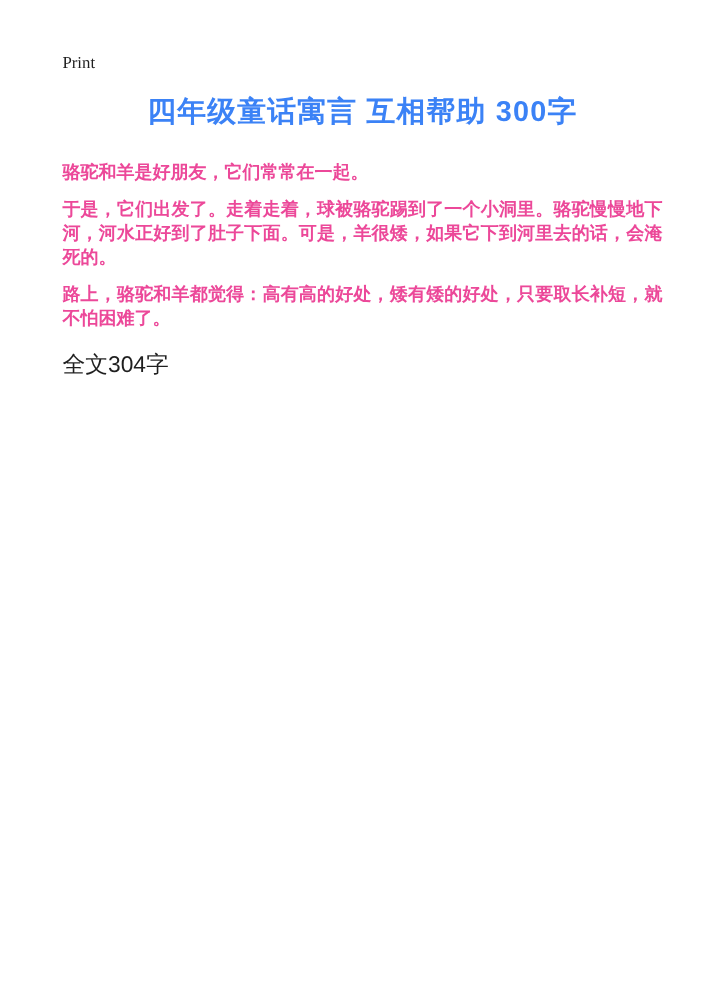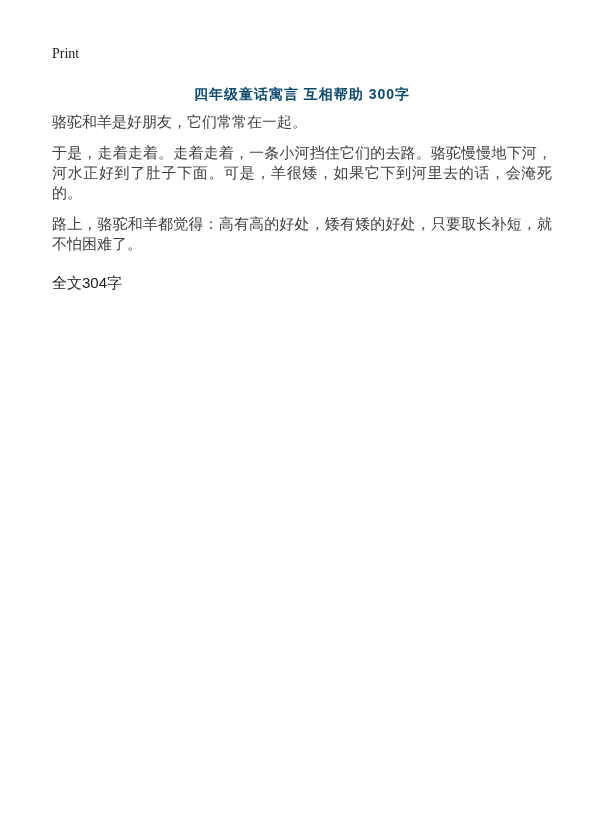"四年级童话寓言 互相帮助 300字" .doc-title { color: #0c4a6e -> #3b82f6; font-size: 14px -> 24px; margin: 20px 0 6px 0 -> 20px 0 28px 0 }
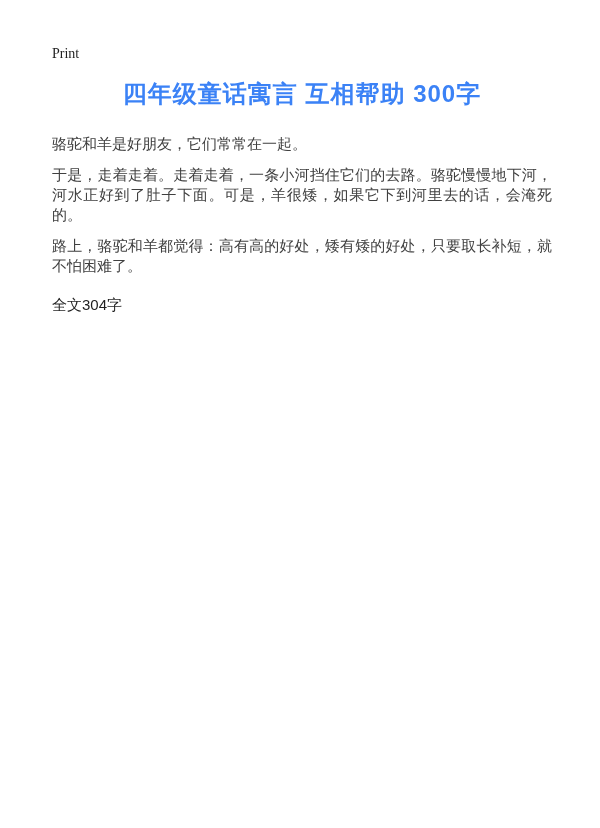"骆驼和羊是好朋友，它们常常在一起。" .story p { color: #404040 -> #ec4899; font-weight: none -> bold }
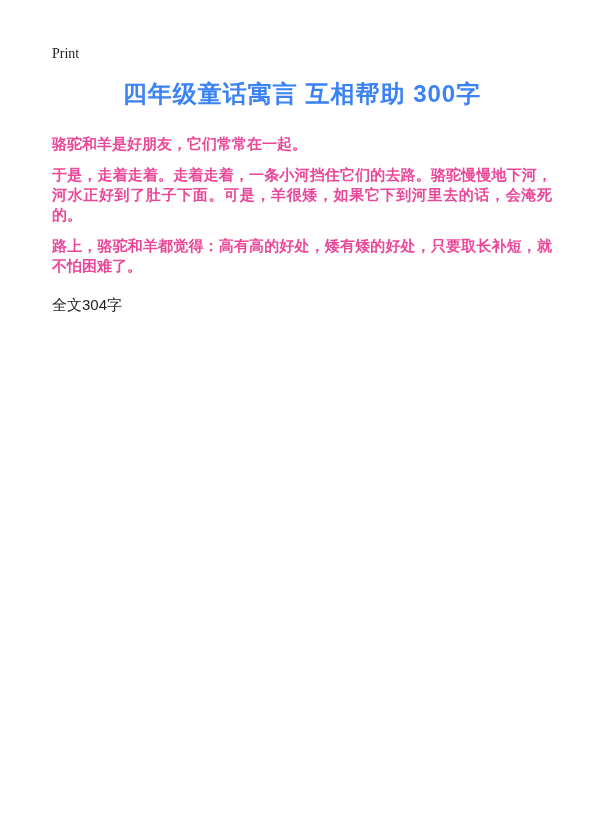"于是，走着走着。走着走着，一条小河挡住它们的去路。骆驼慢慢地下河，河水正好到了肚" p { text: 走着走着。走着走着，一条小河挡住它们的去路 -> 它们出发了。走着走着，球被骆驼踢到了一个小洞里 }
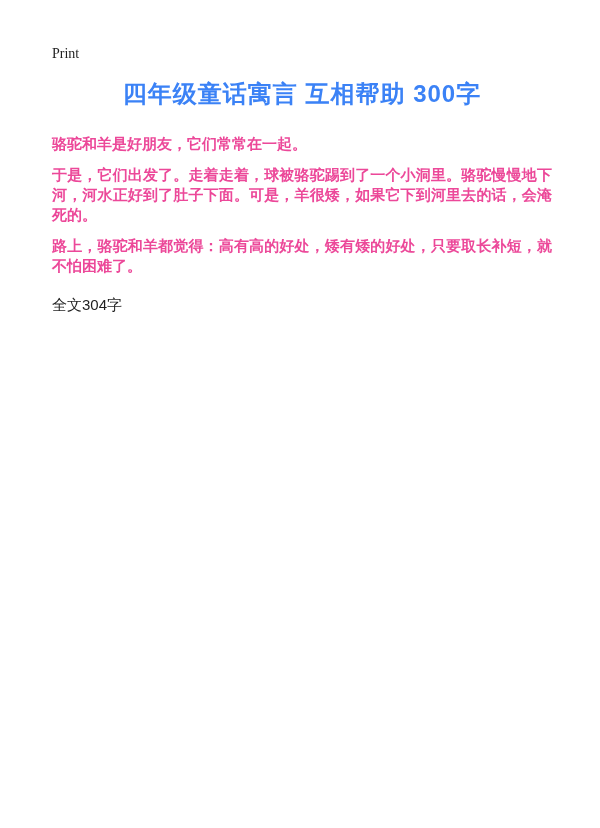"全文304字" .word-count { font-size: 15px -> 19px }
